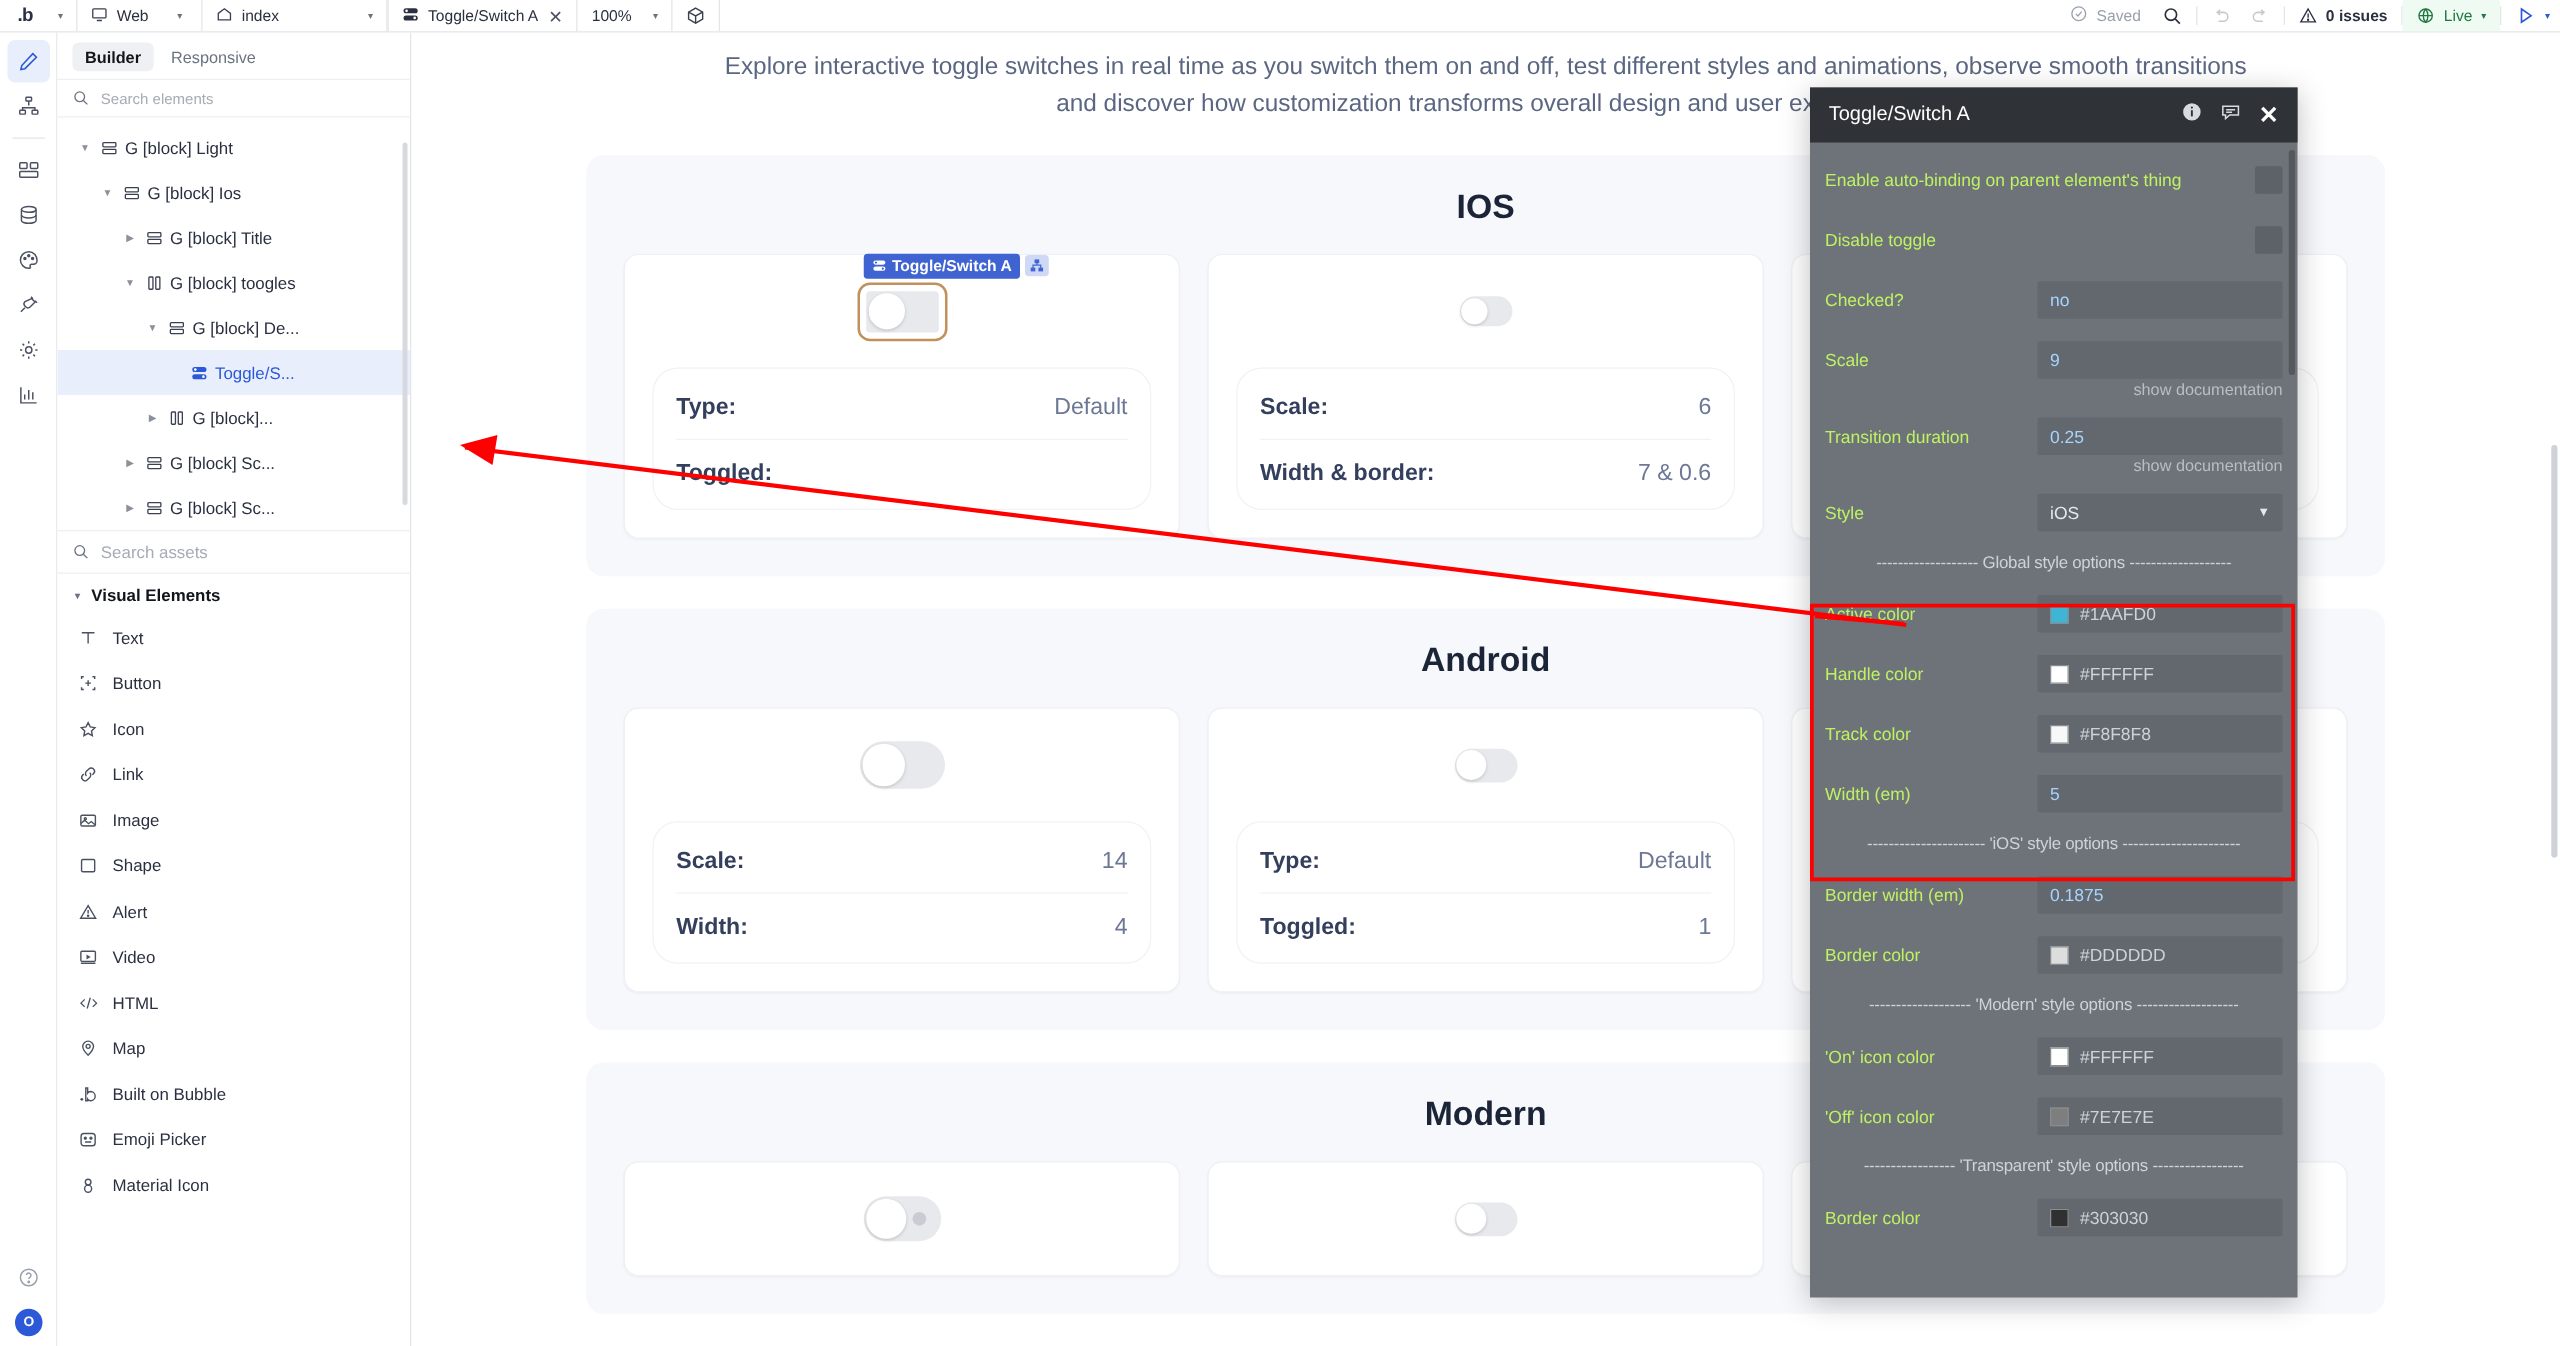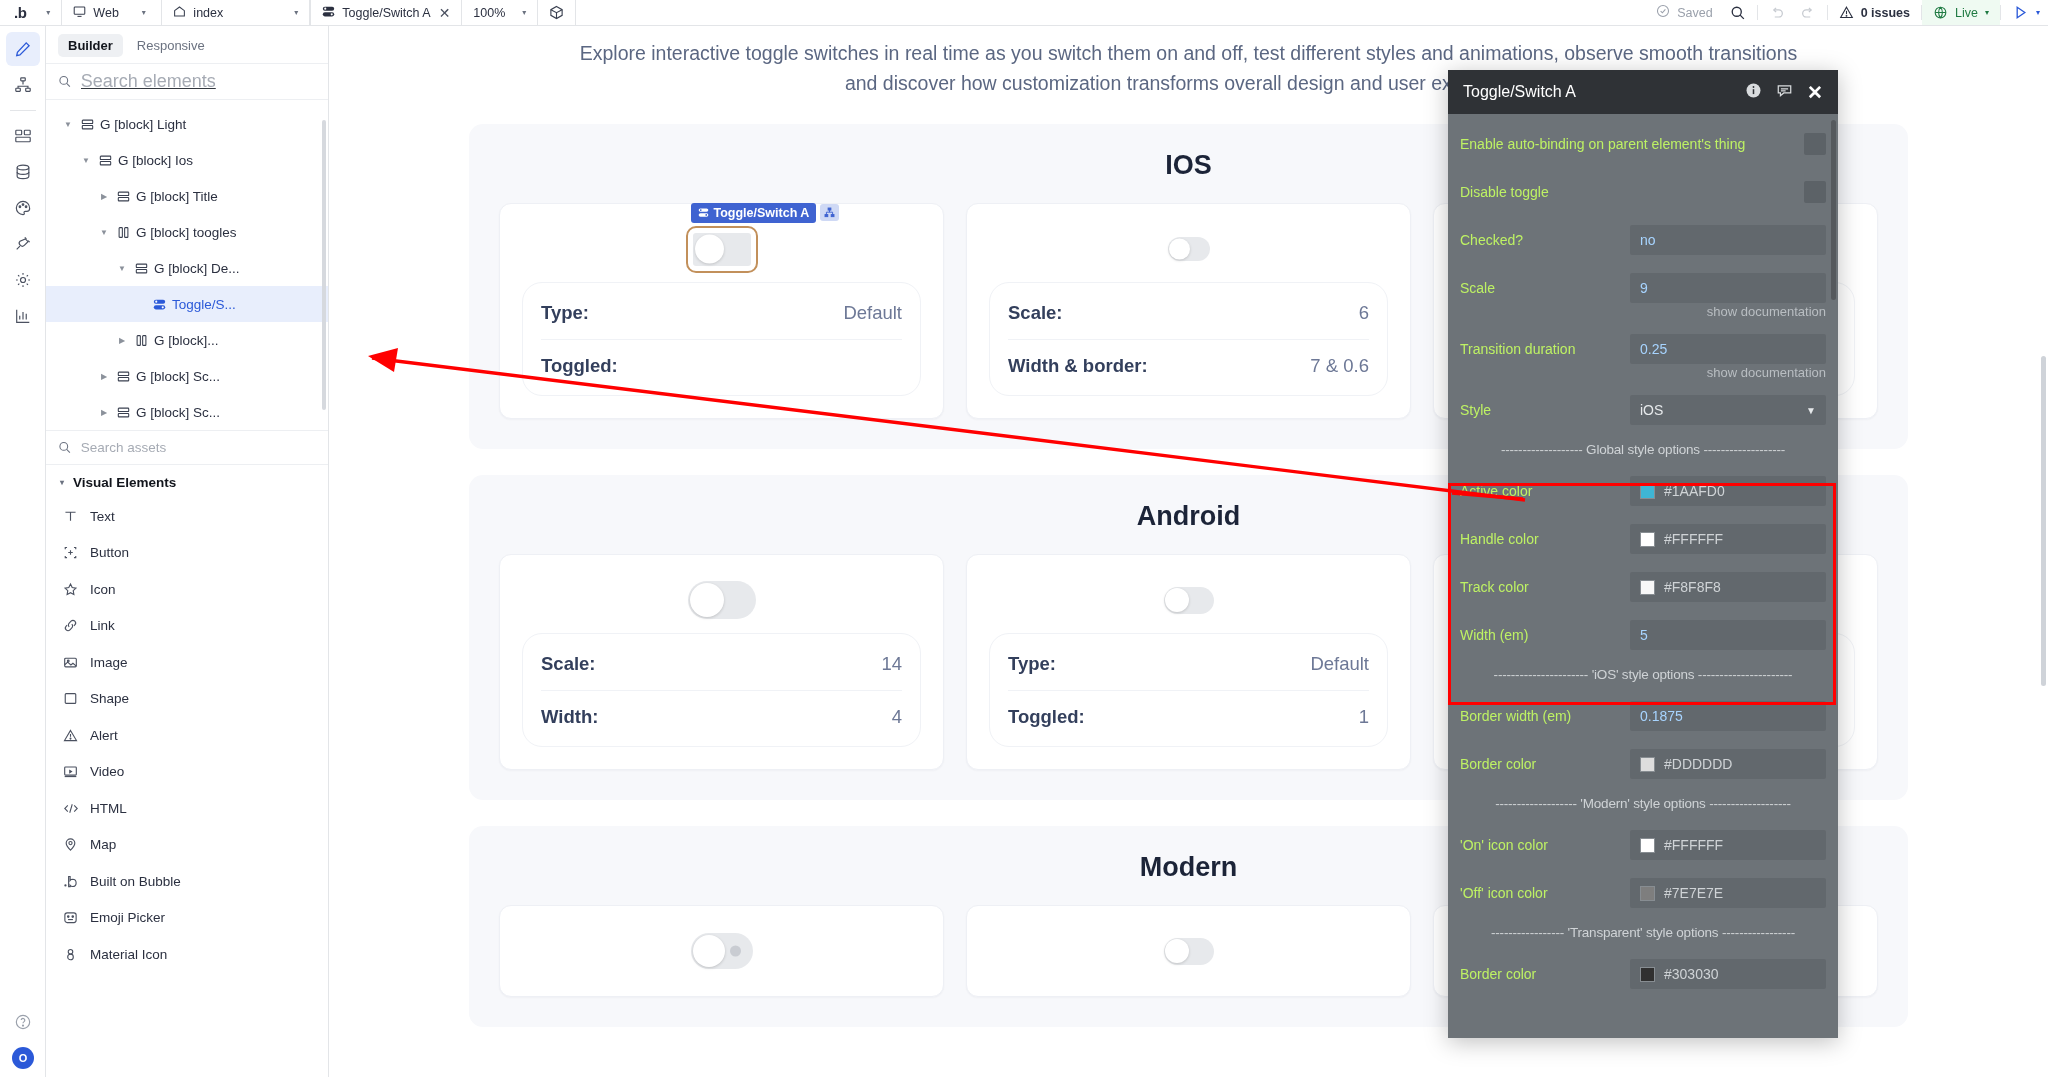"Search elements" .lp-search input { font-size: 18px -> 12px; text-decoration: underline -> none }
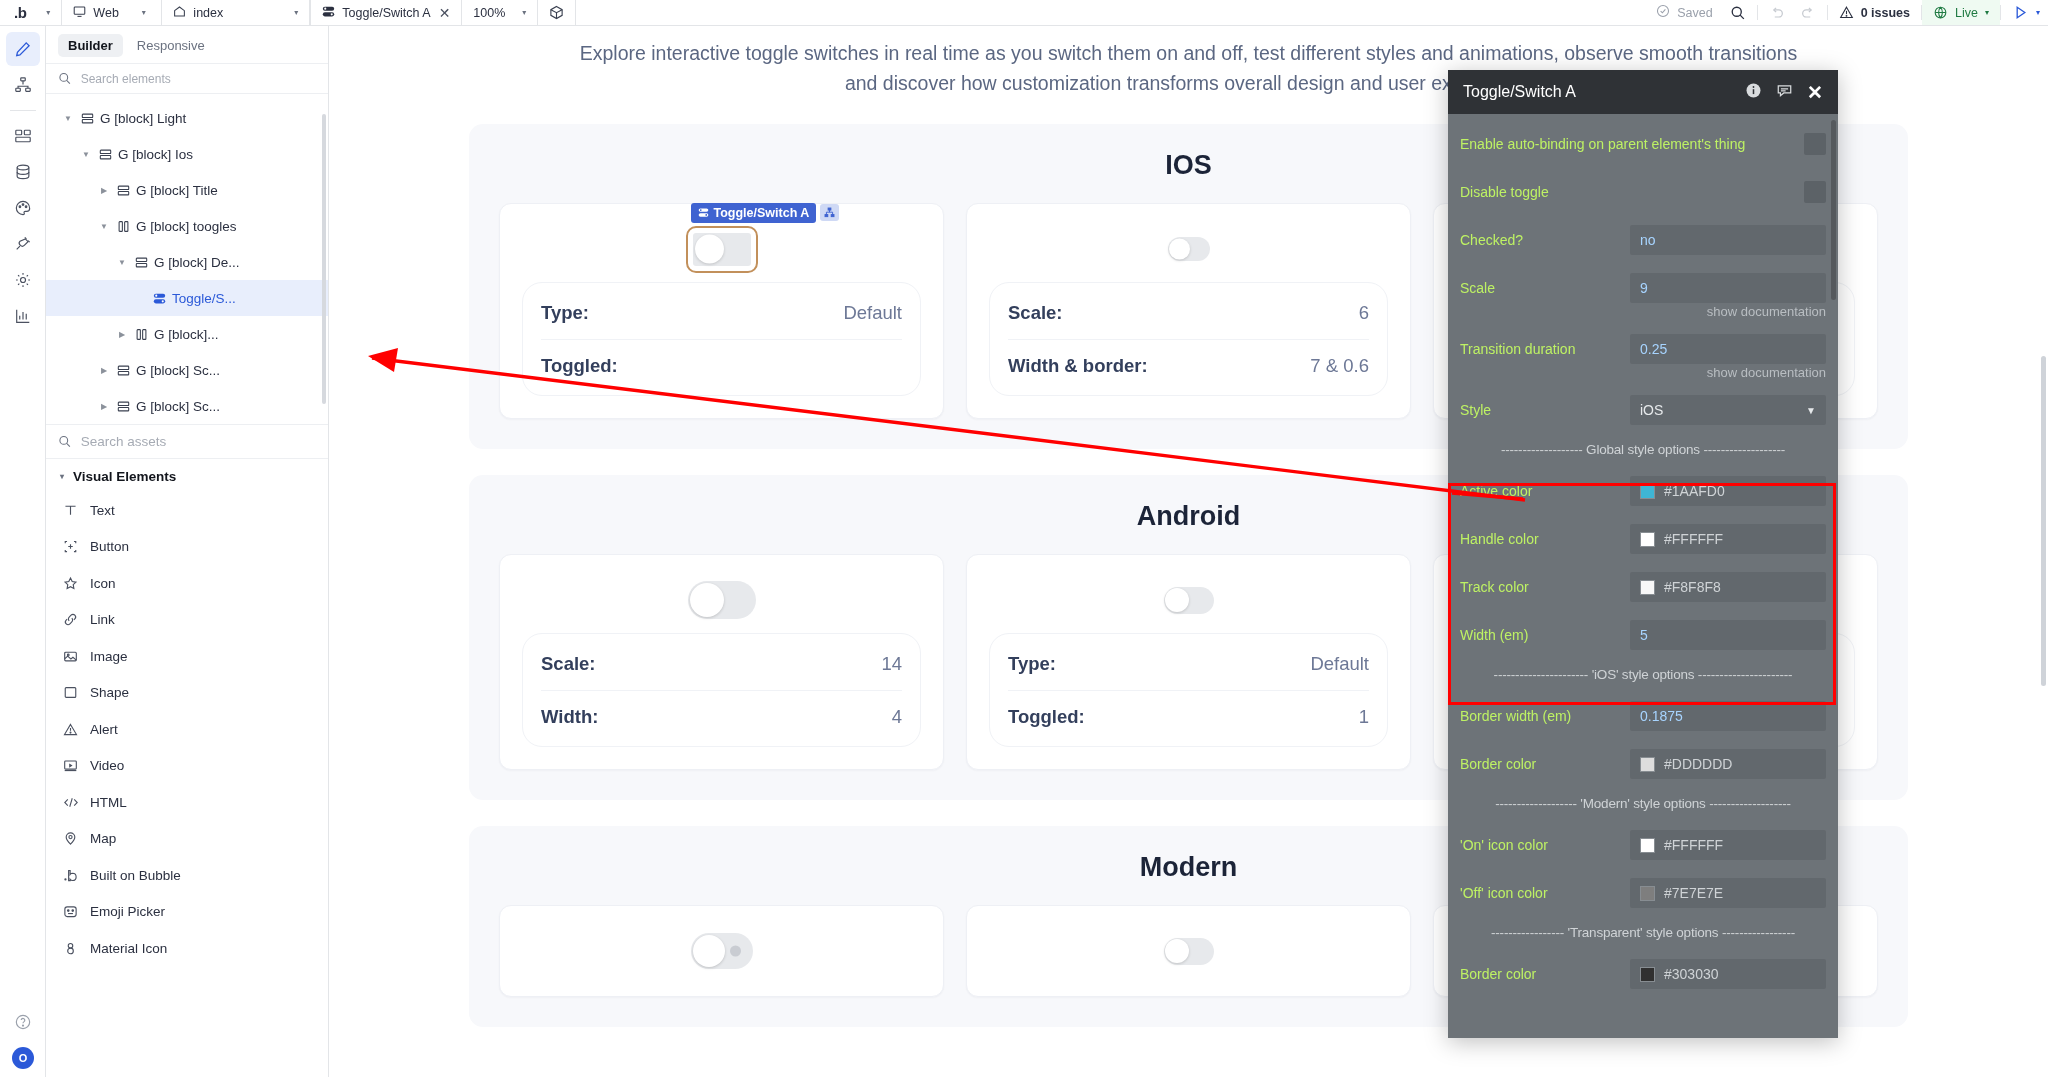"Type:" .kv { margin-top: 10px -> 22px }
